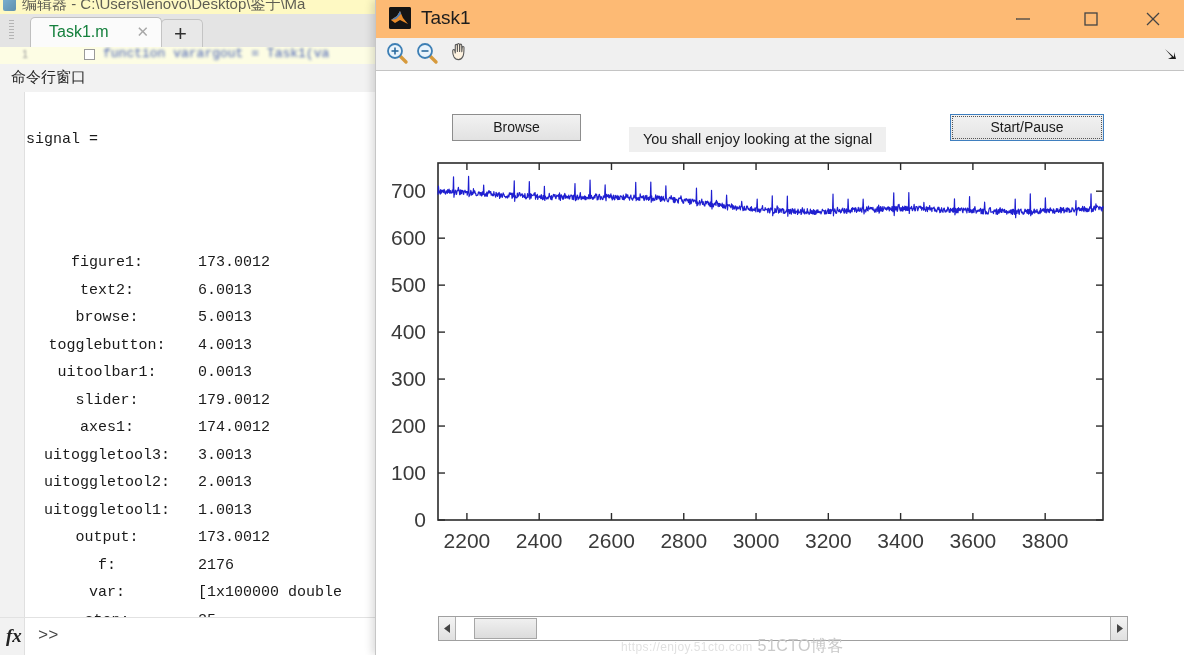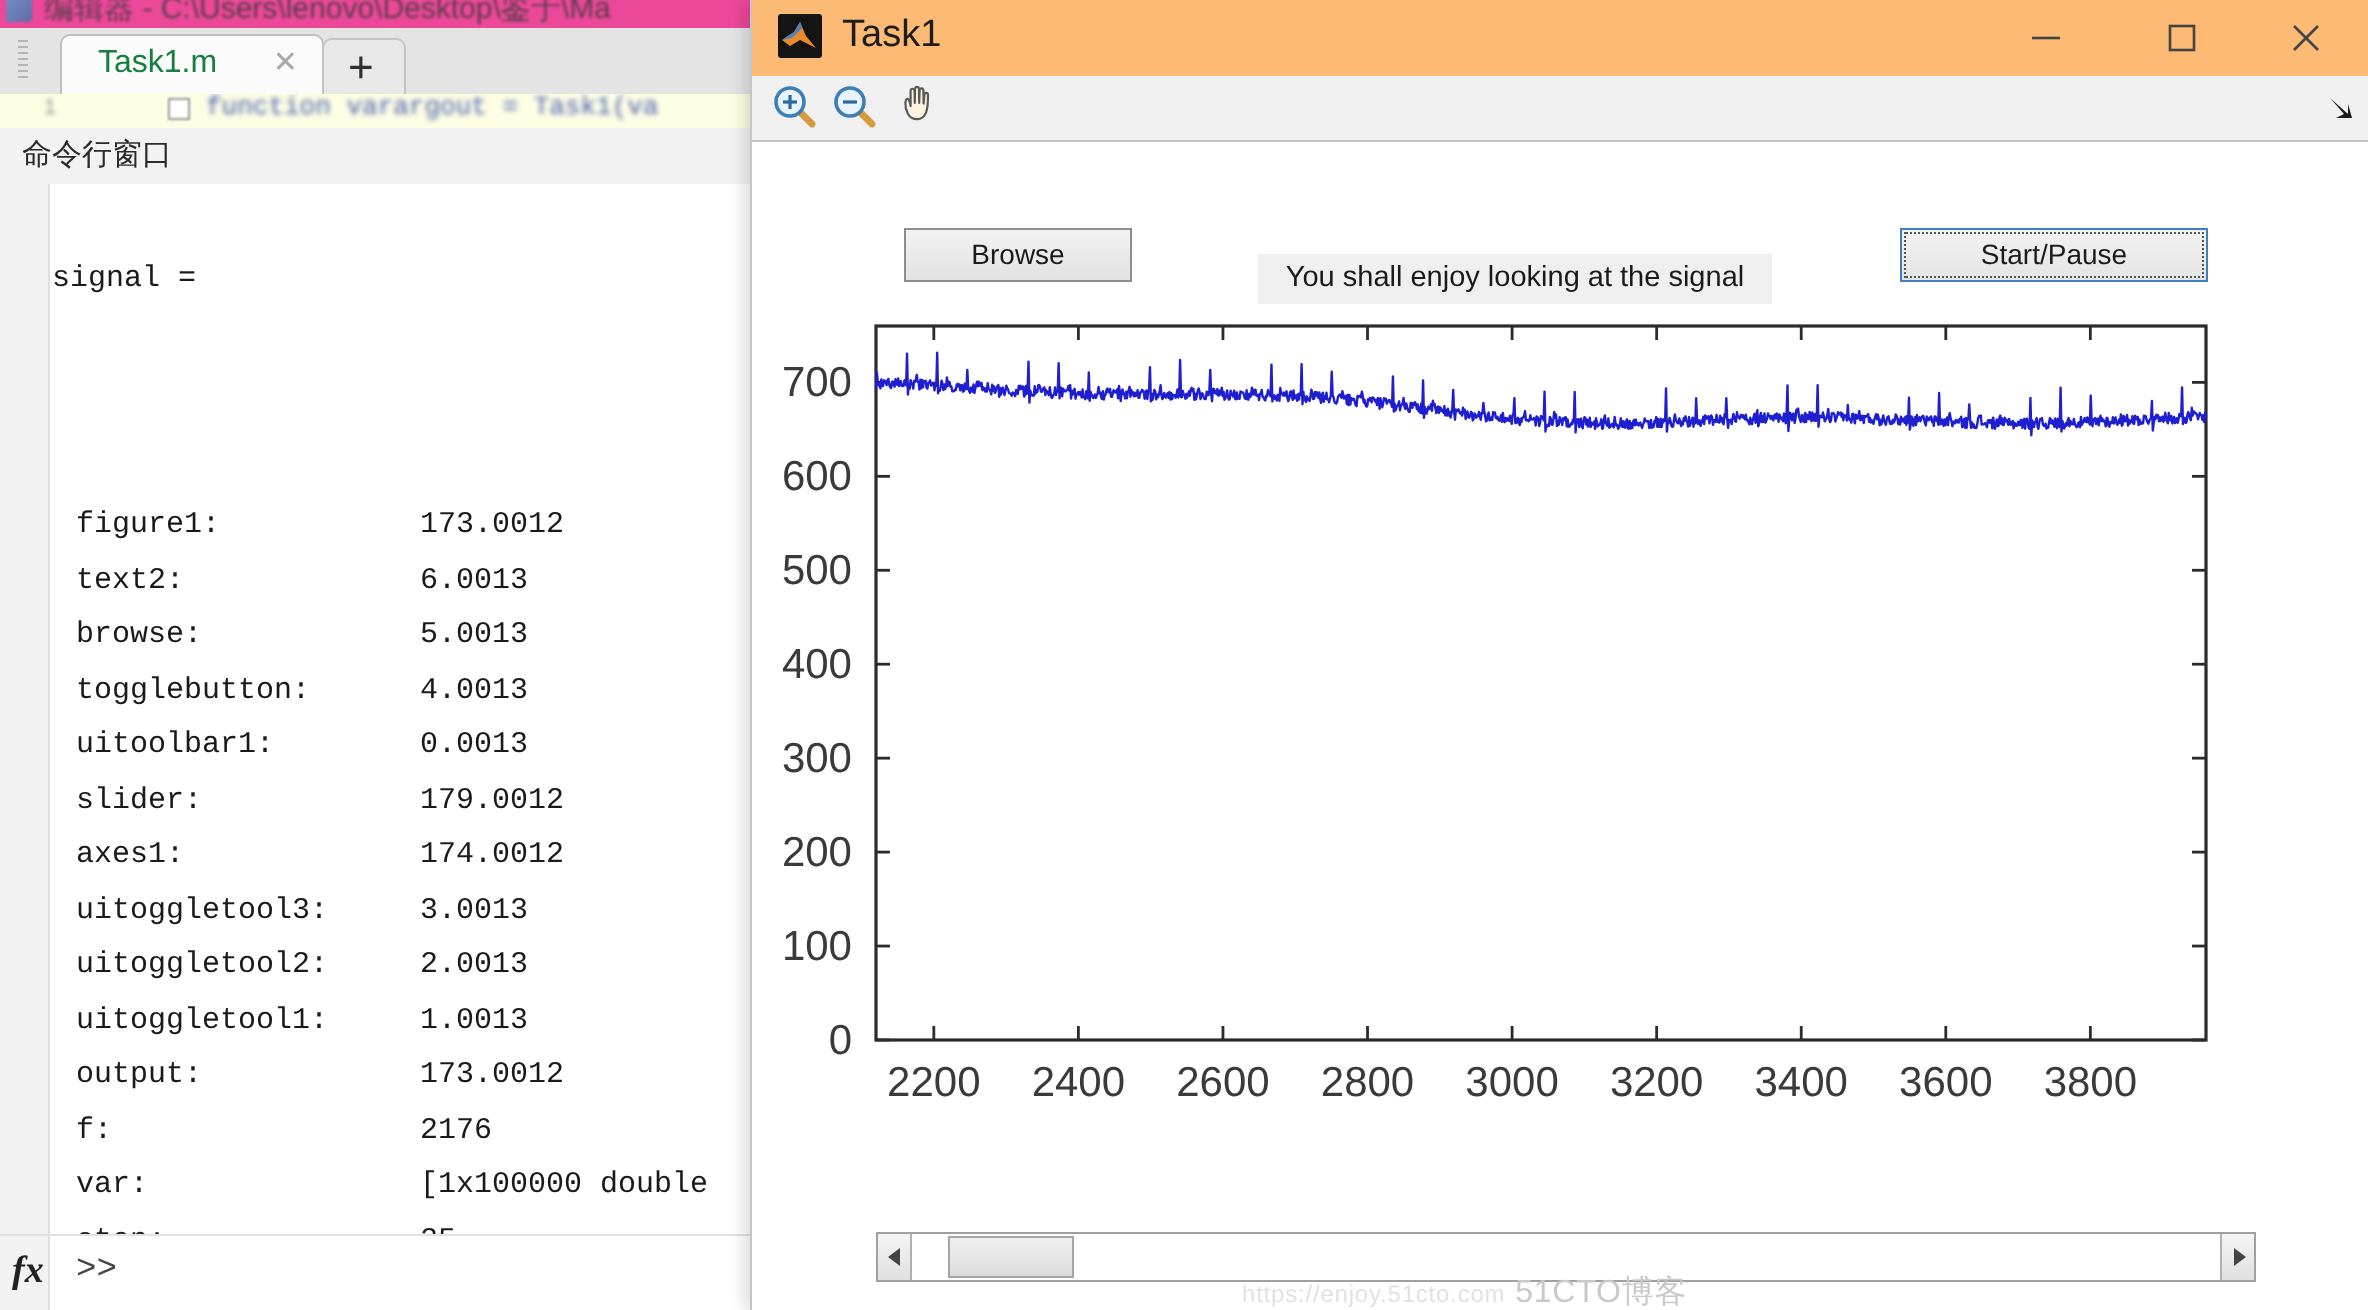"编辑器 - C:\Users\lenovo\Desktop\鉴于\Ma" #ide-titlebar { background: #ec4899 -> #fef9c3 }
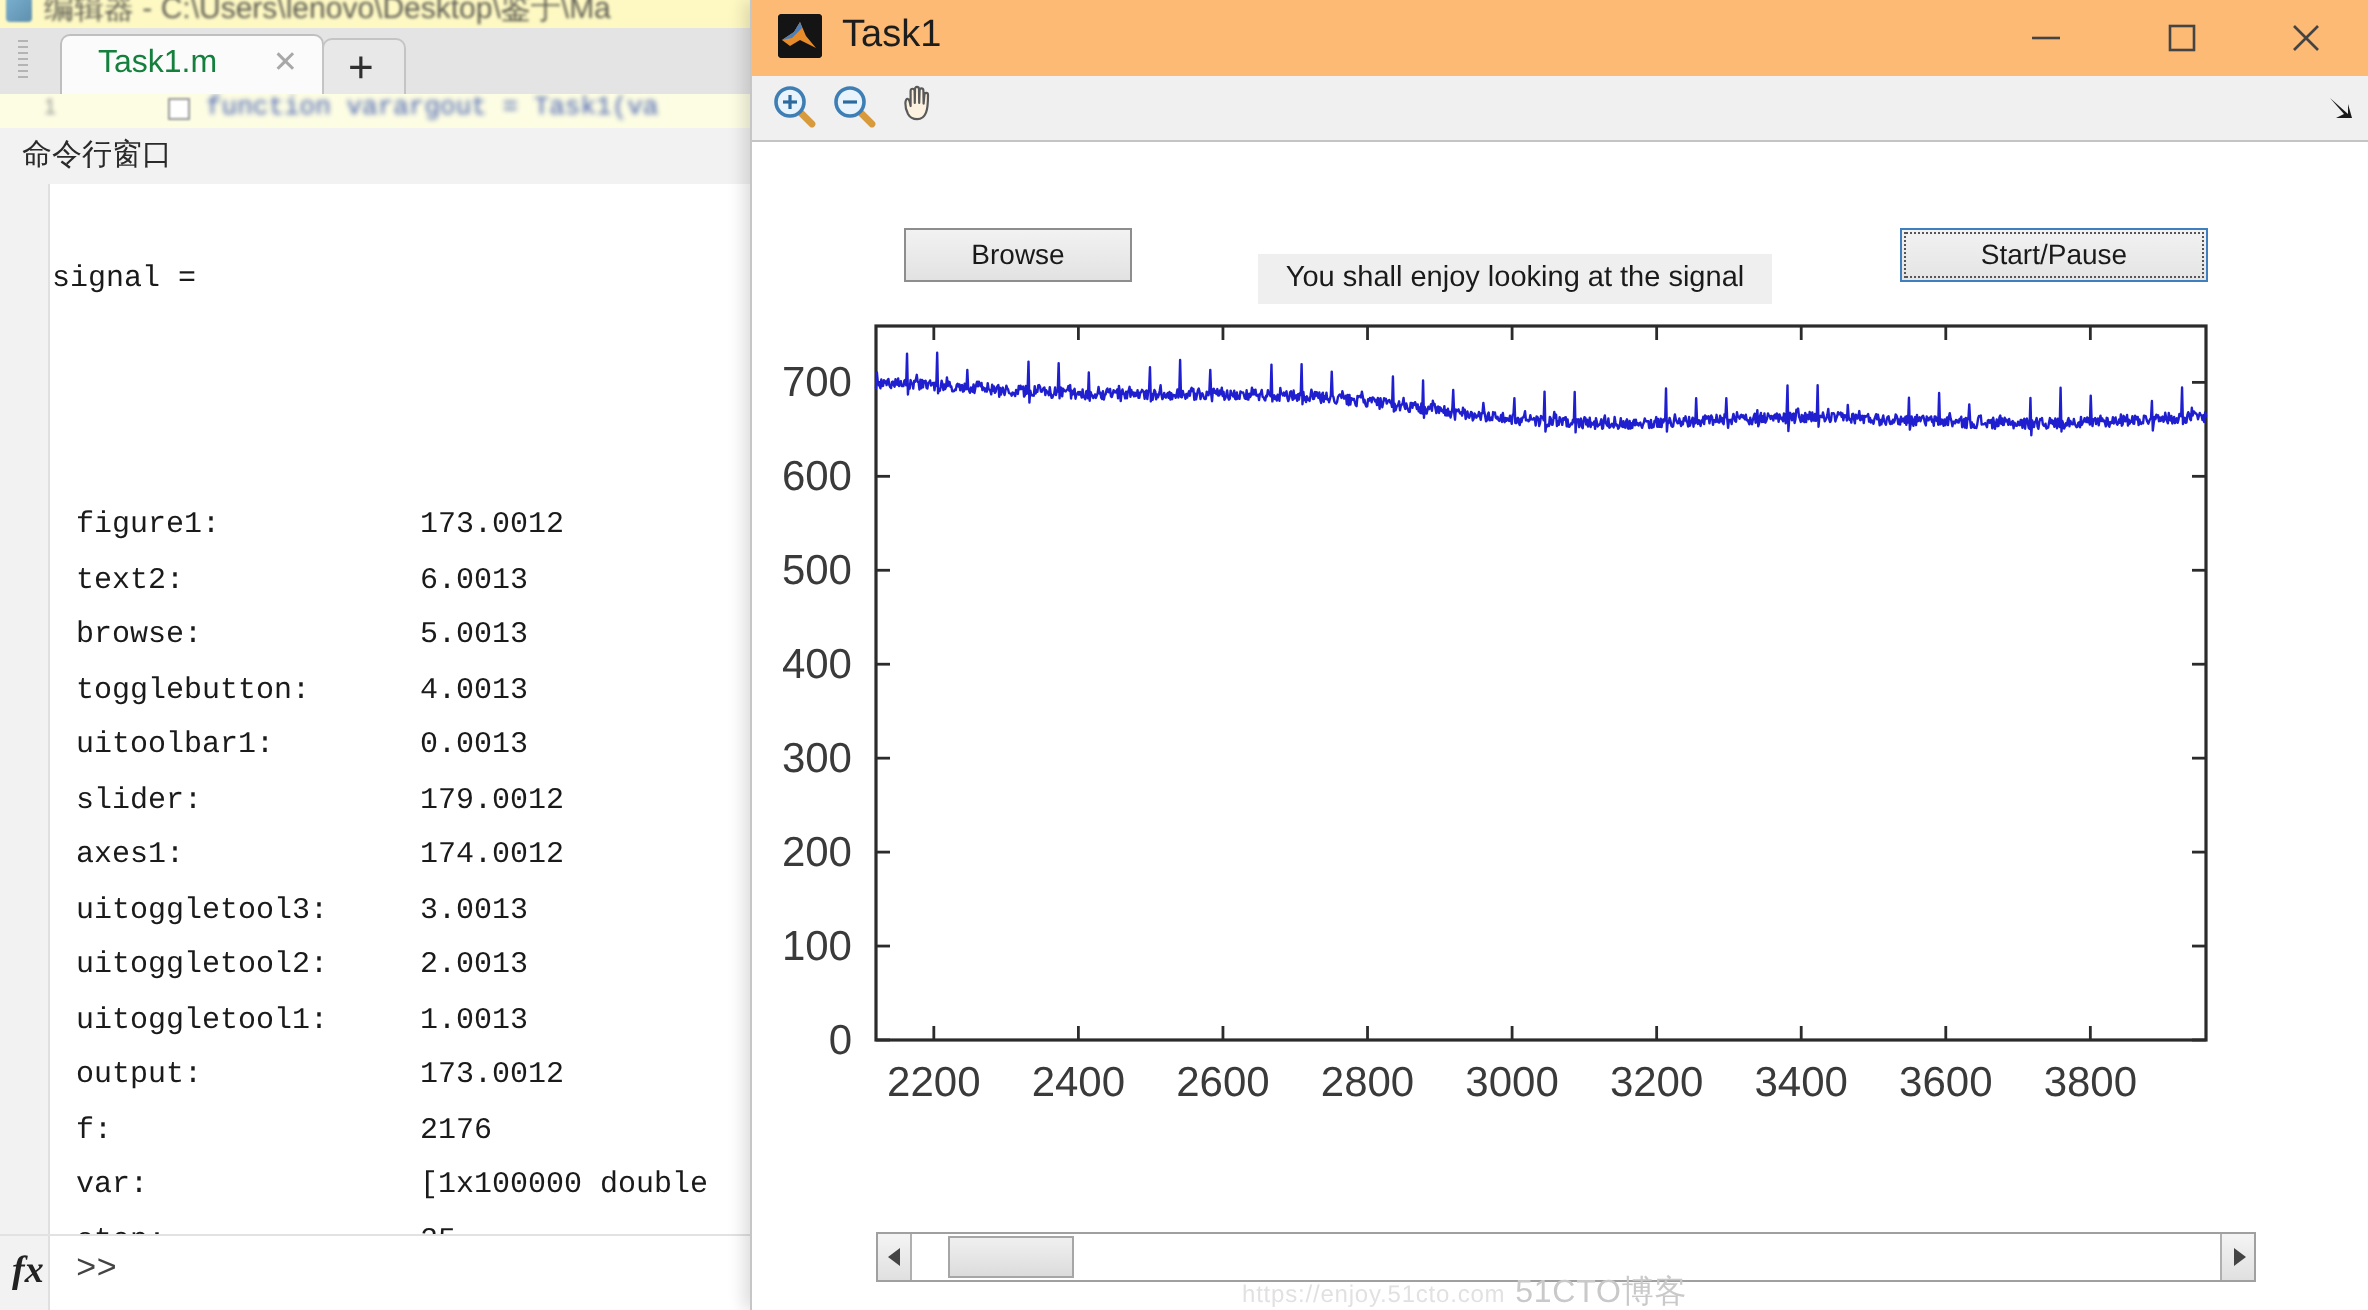"Browse" #btn-browse { width: 114px -> 129px }
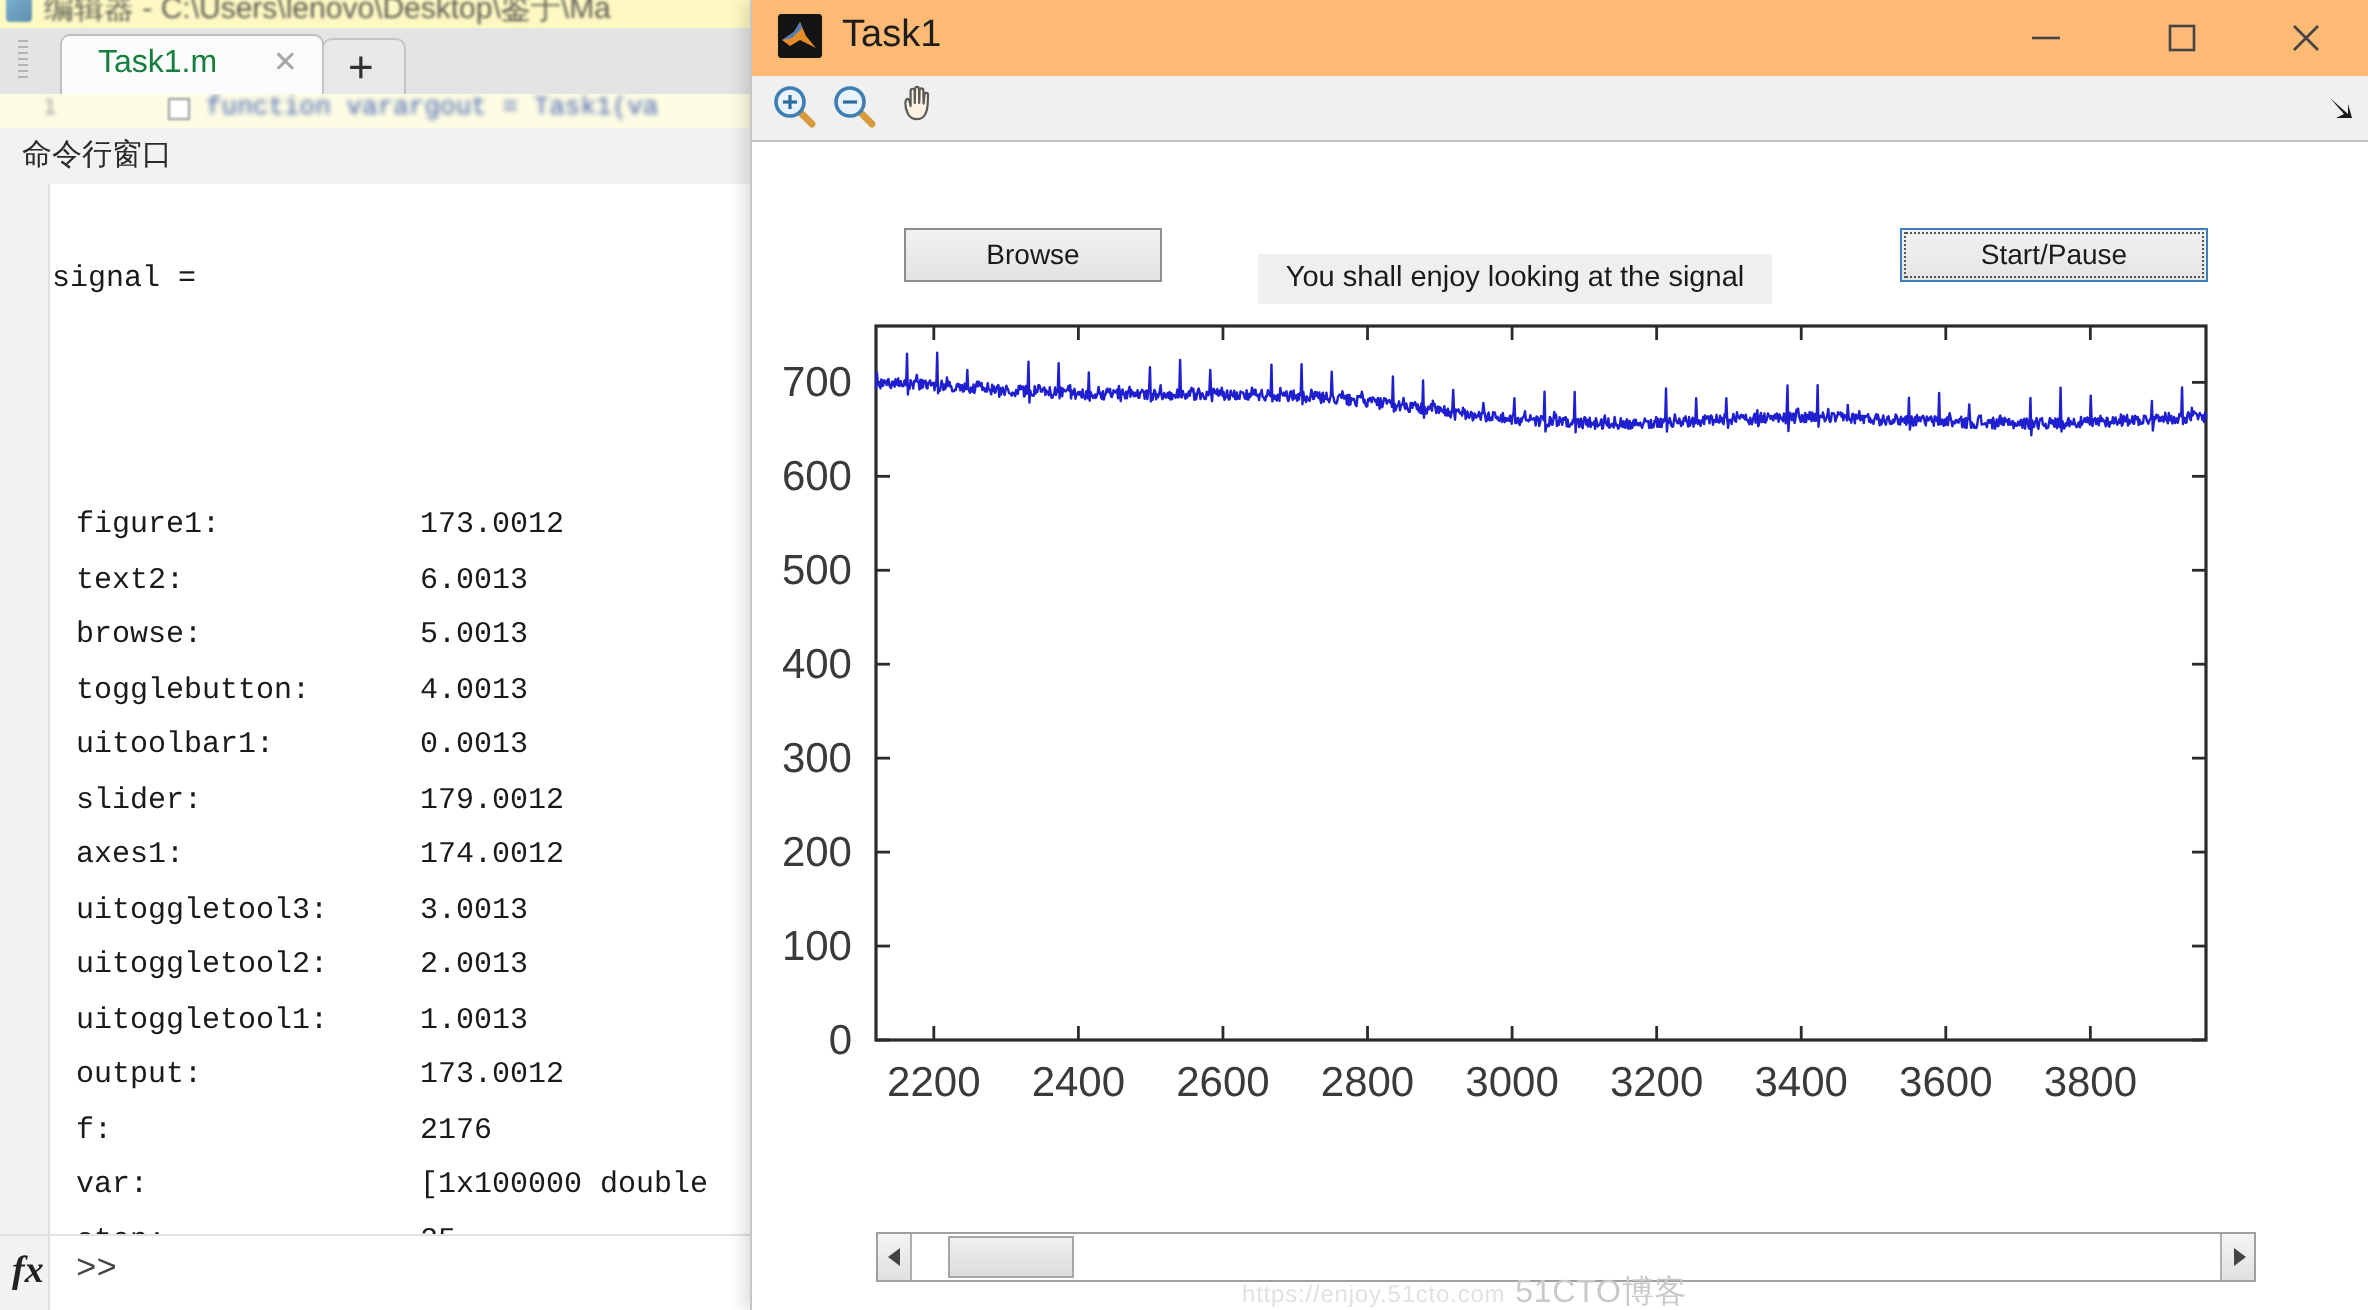"figure1:" .cmd-fname { margin-left: 12px -> none; text-align: left -> center }
